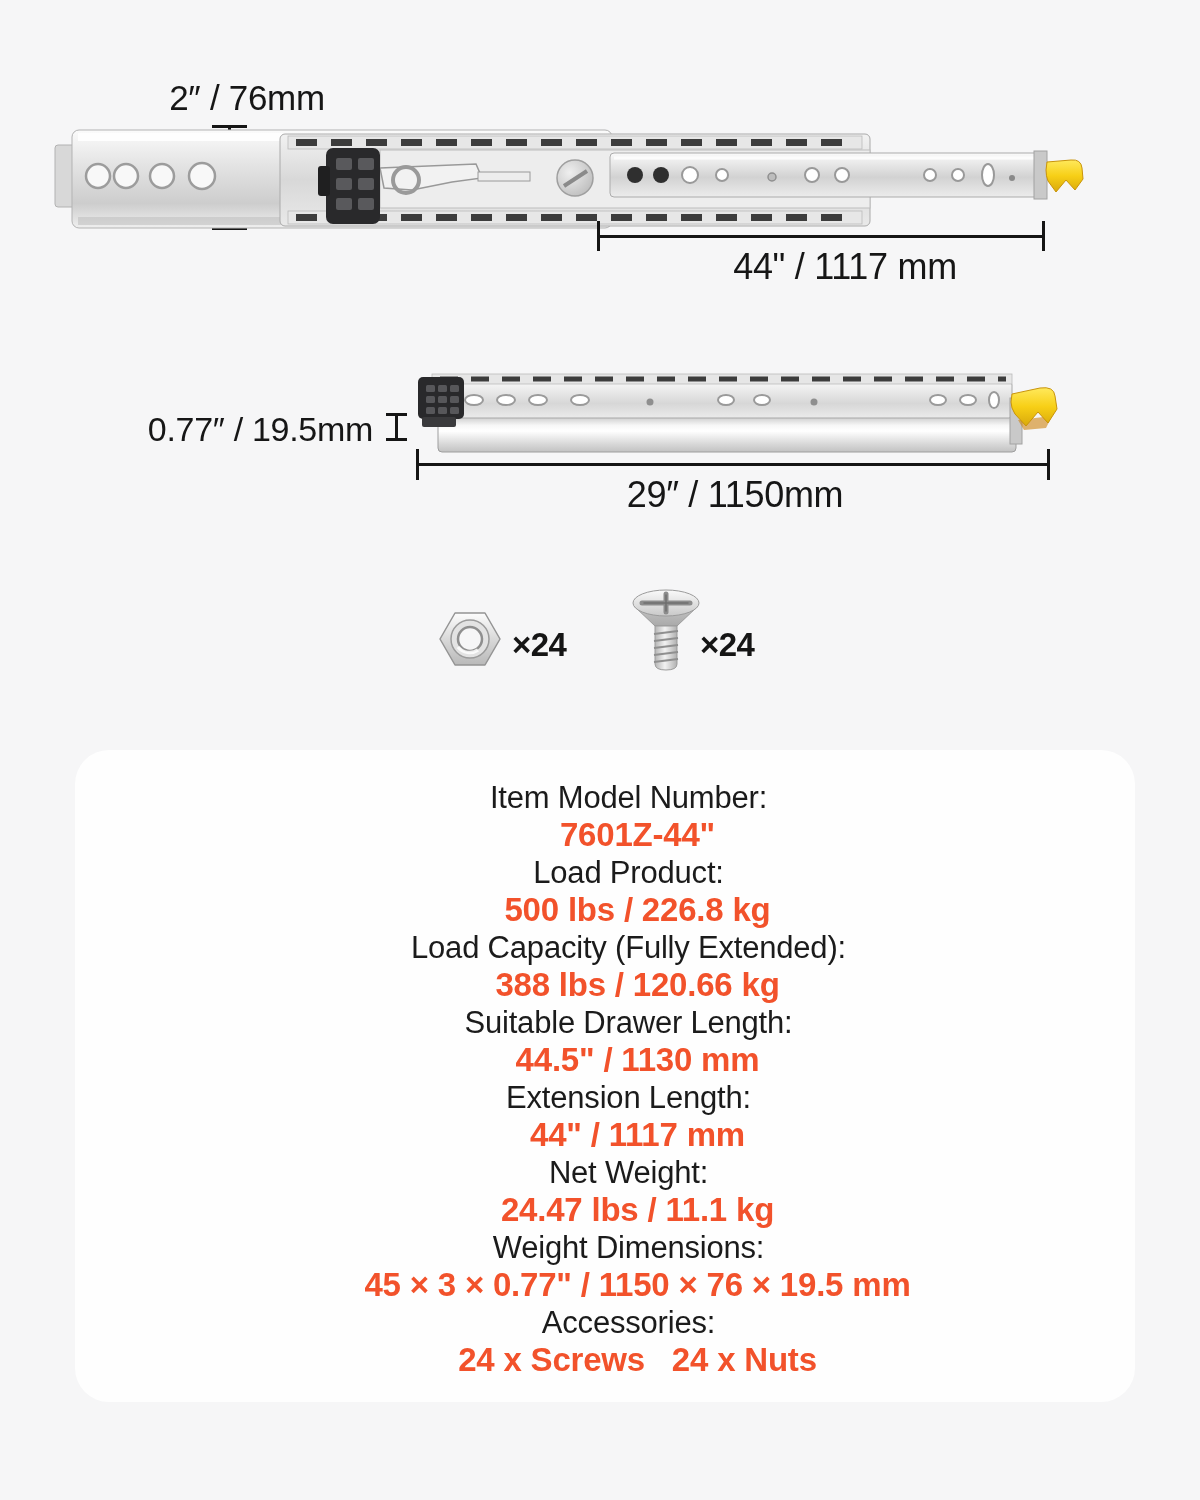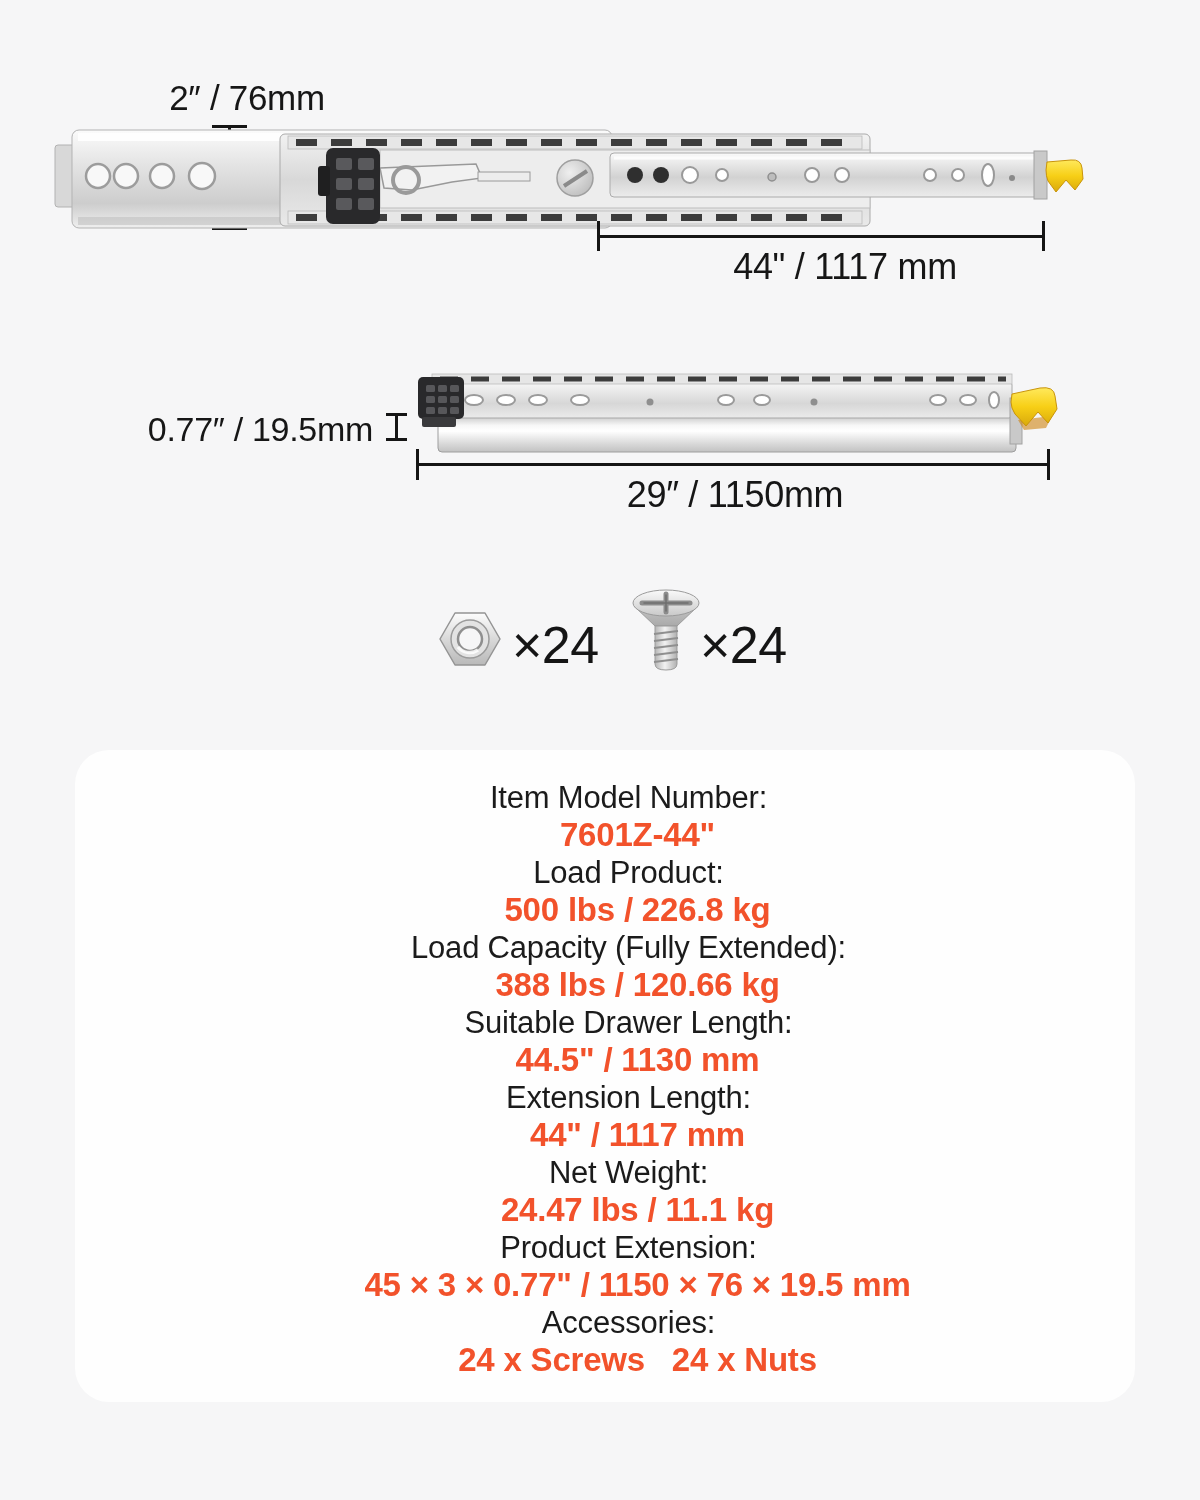"×24" .count-label { font-size: 52px -> 33px; font-weight: 400 -> 700 }
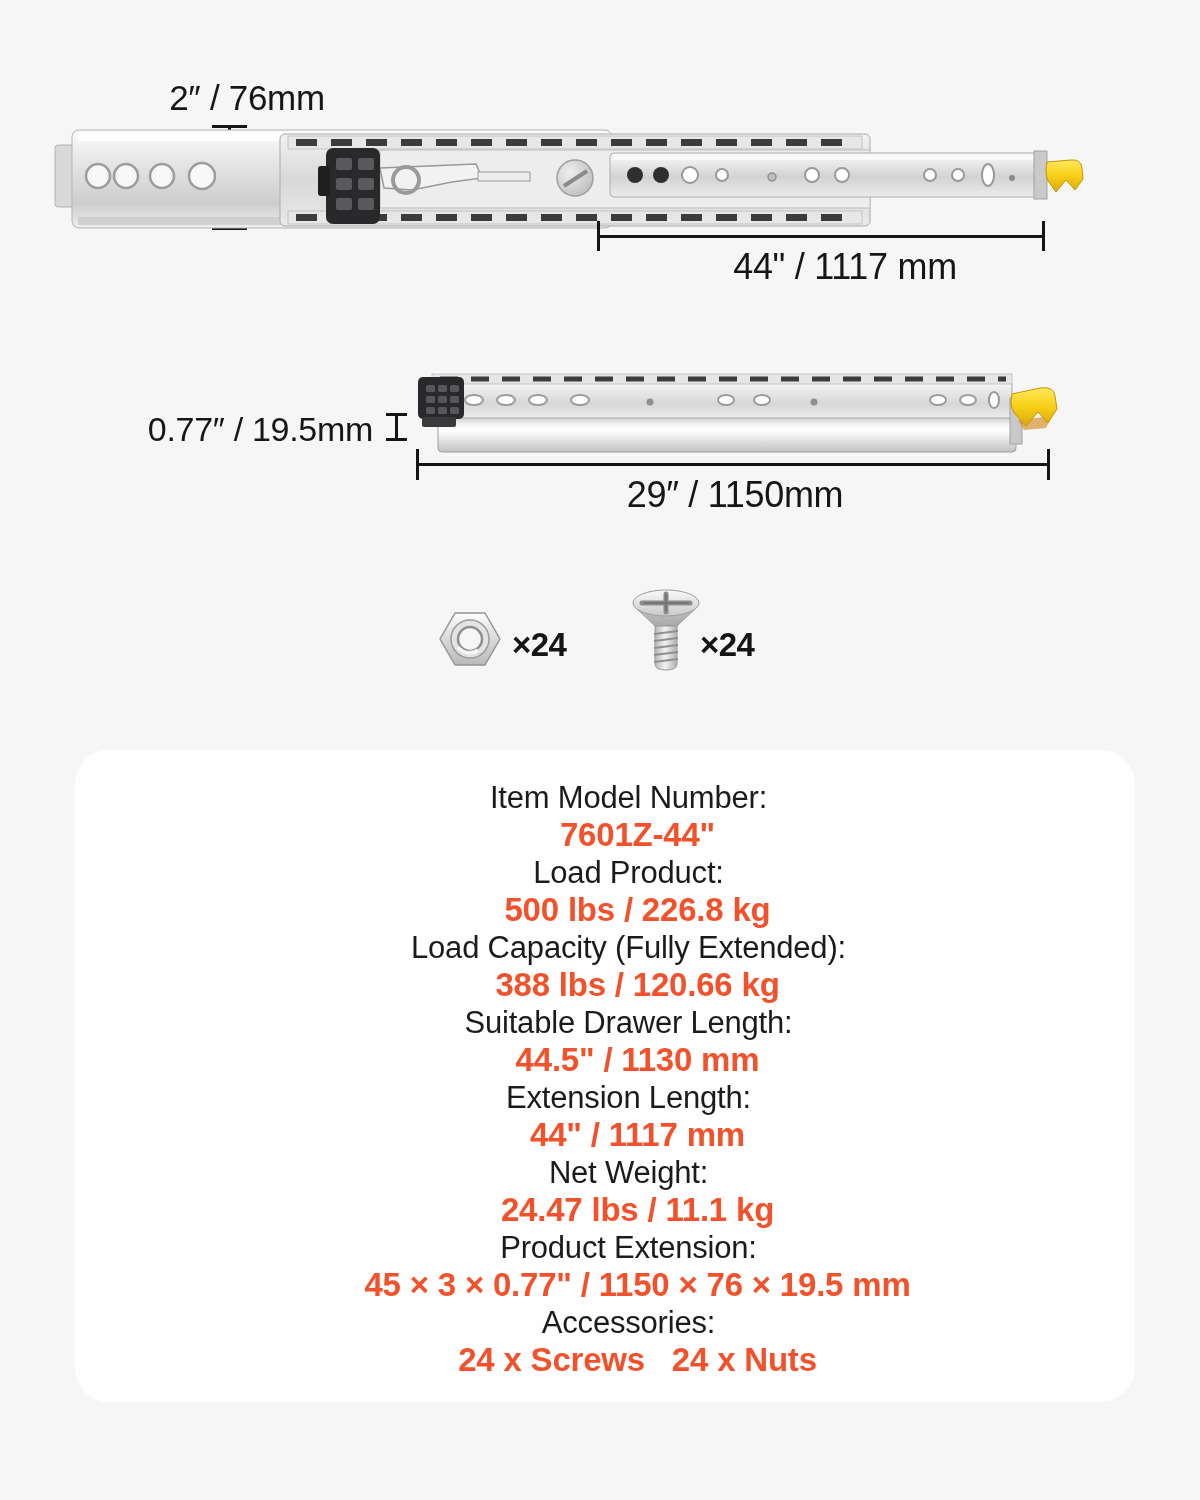"Product Extension:" span.spec-label { text: Product Extension -> Weight Dimensions }
